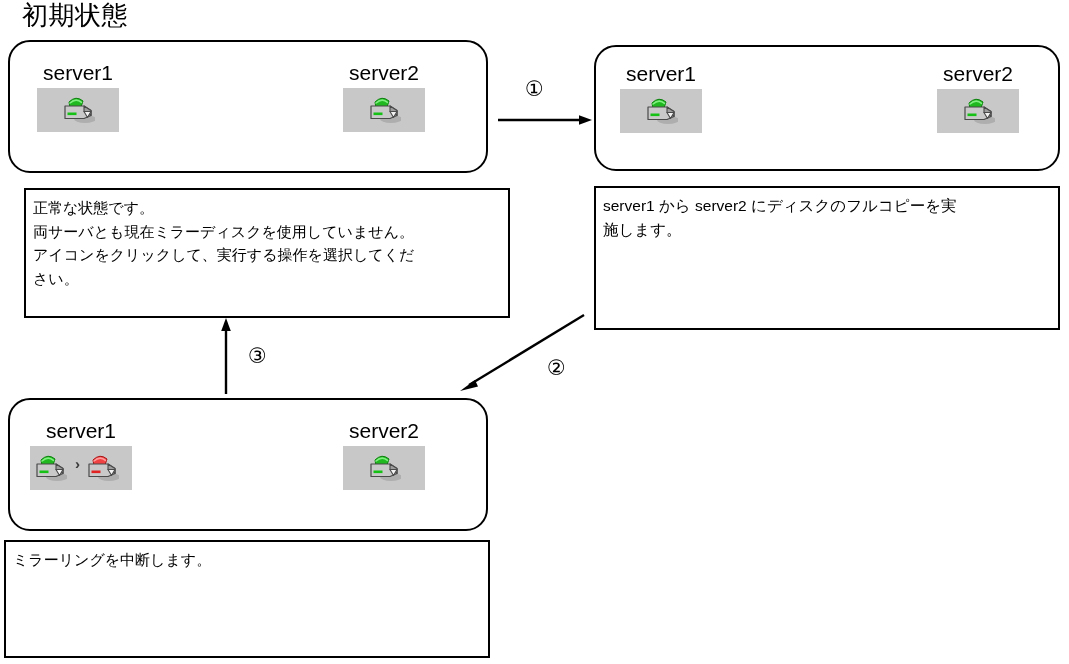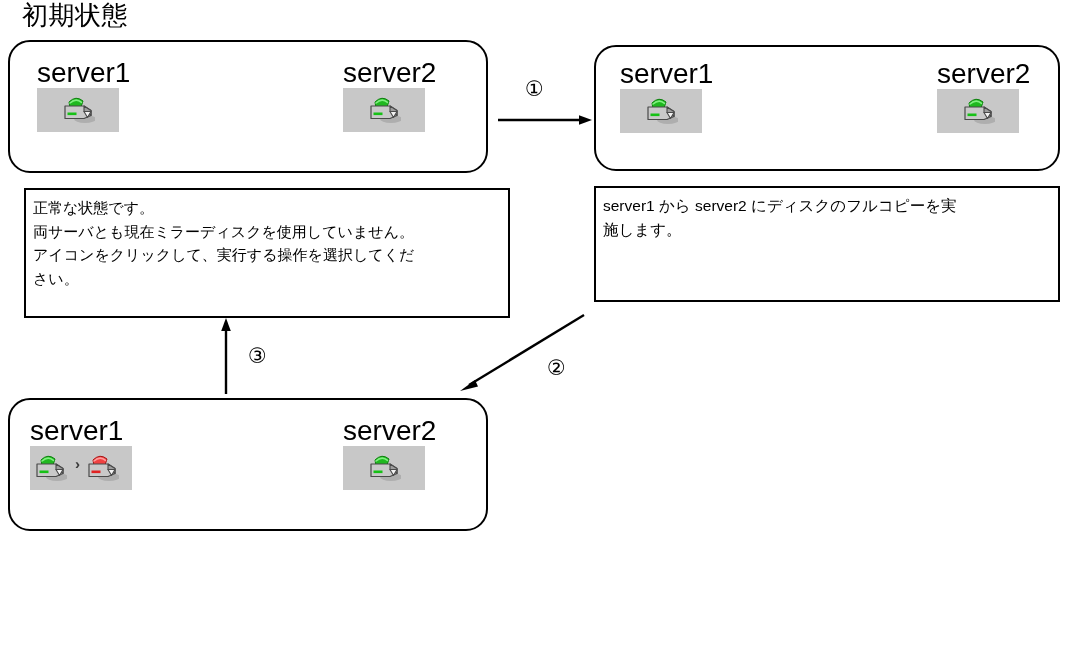"server1" .srv-label { font-size: 28px -> 21px; text-align: none -> center }
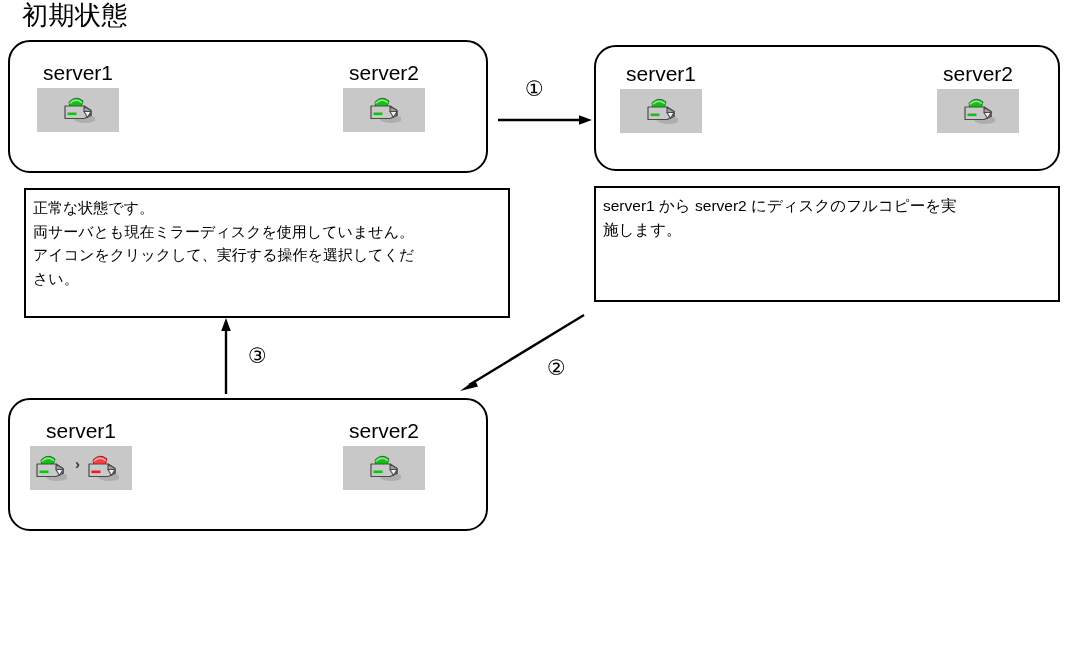"server1 から server2 にディスクのフルコピーを実" div.descbox { height: 116px -> 144px }
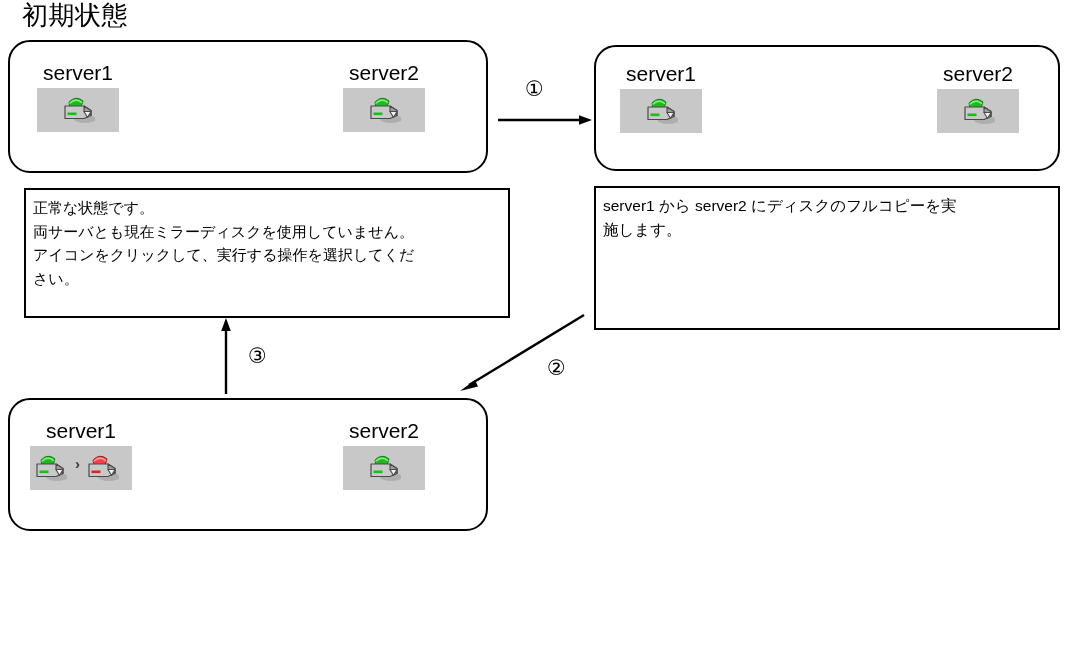"ミラーリングを中断します。" div.descbox { html: none -> <div>ミラーリングを中断します。</div> }
